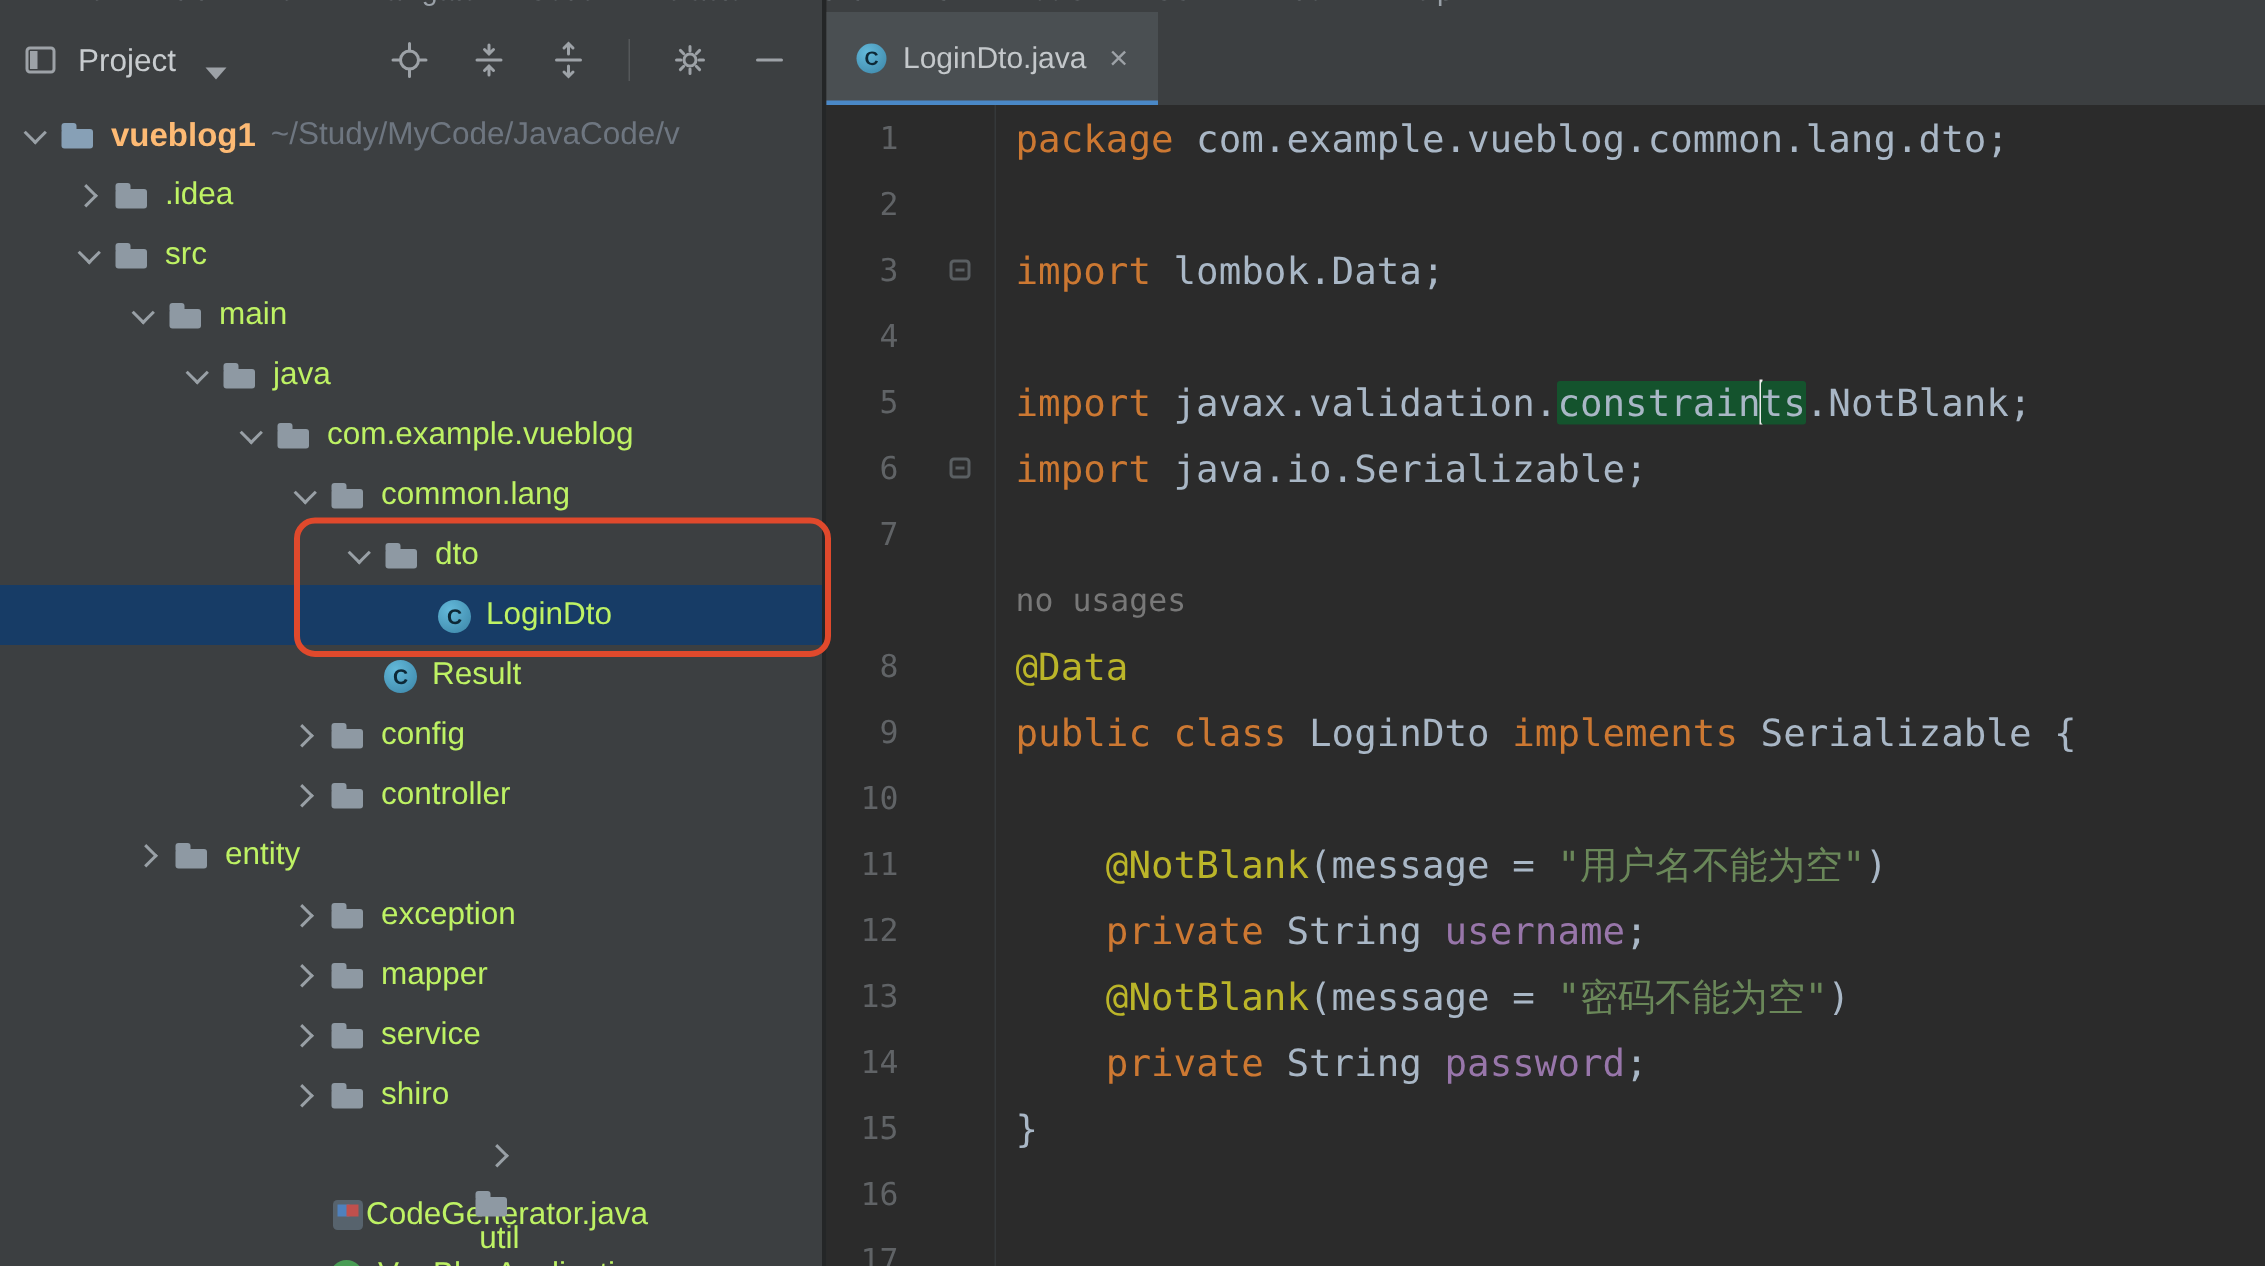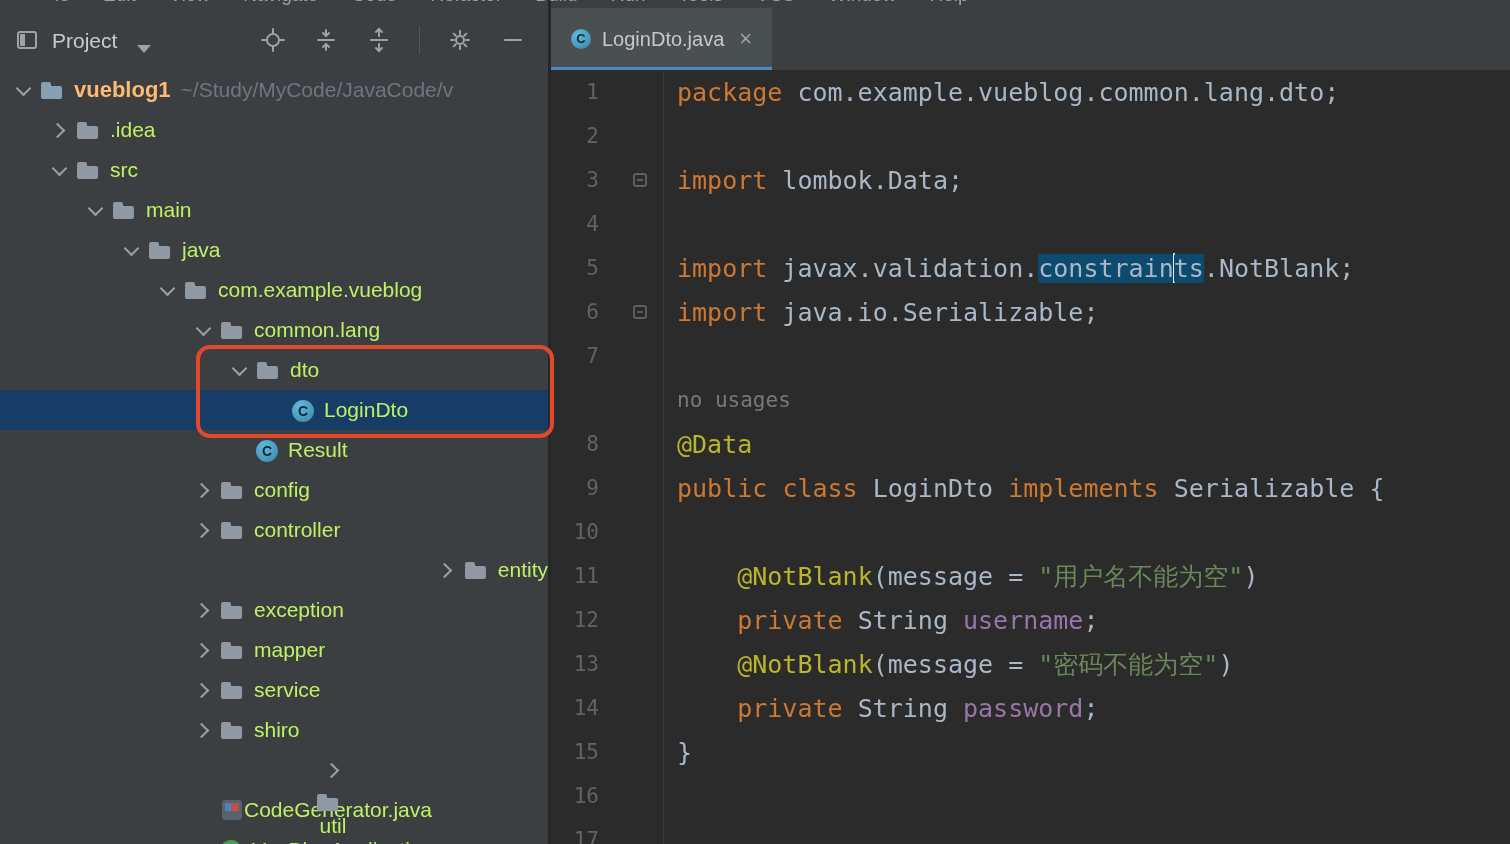"constrain" .tok-hl { background: #0c4a6e -> #14532d }
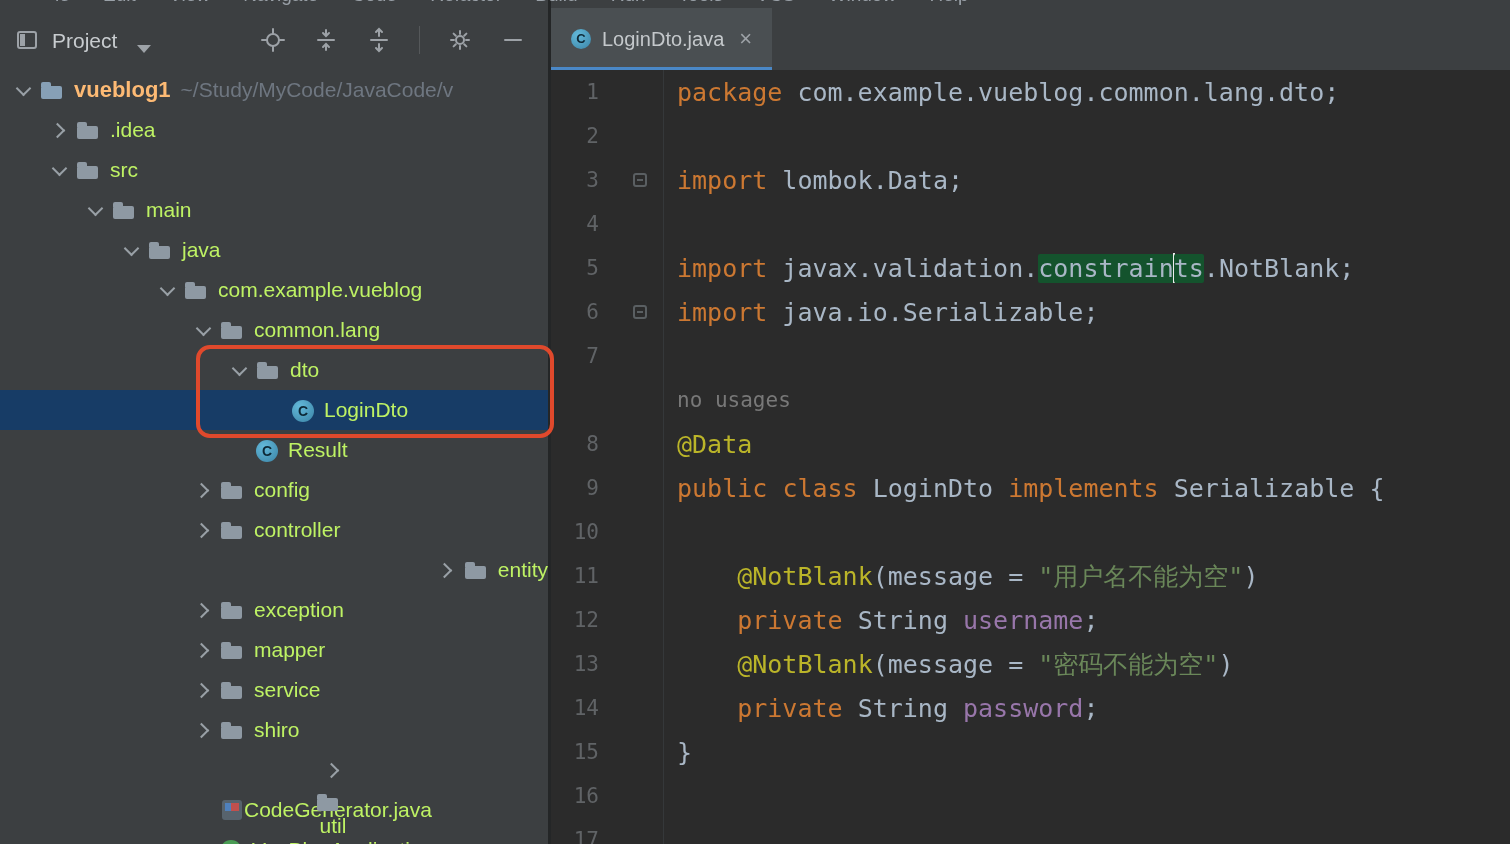"entity" div.tree-row { justify-content: flex-end -> none }
